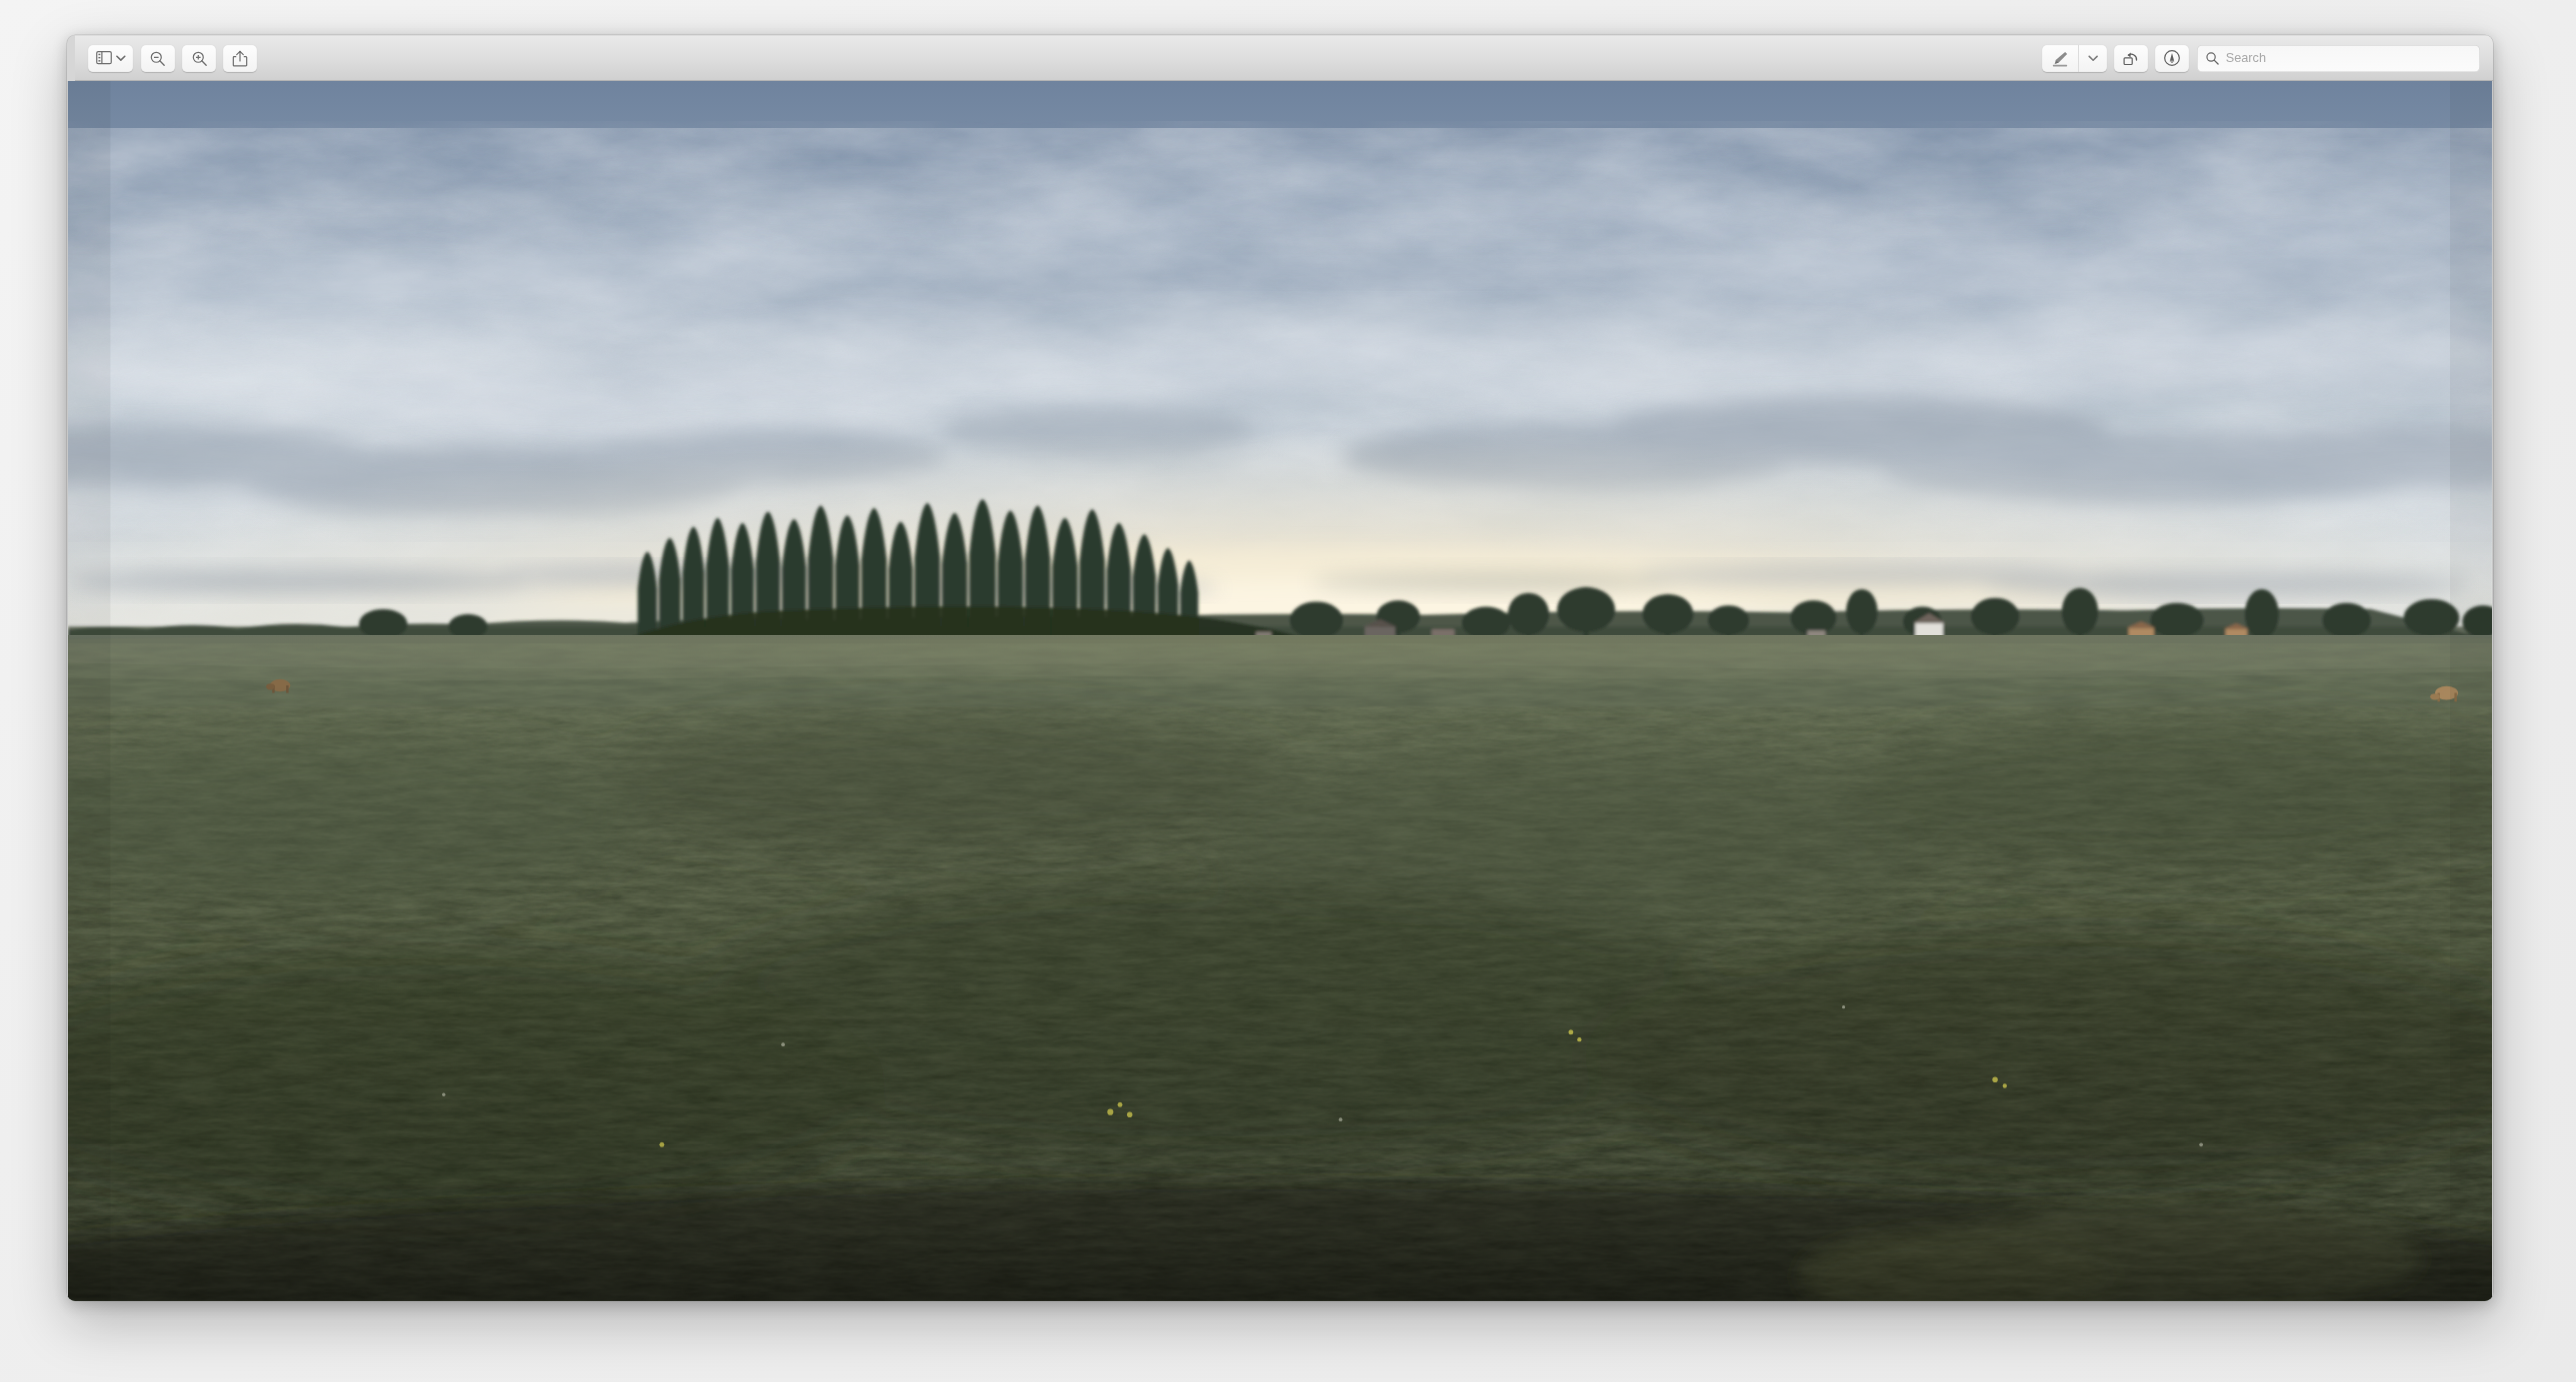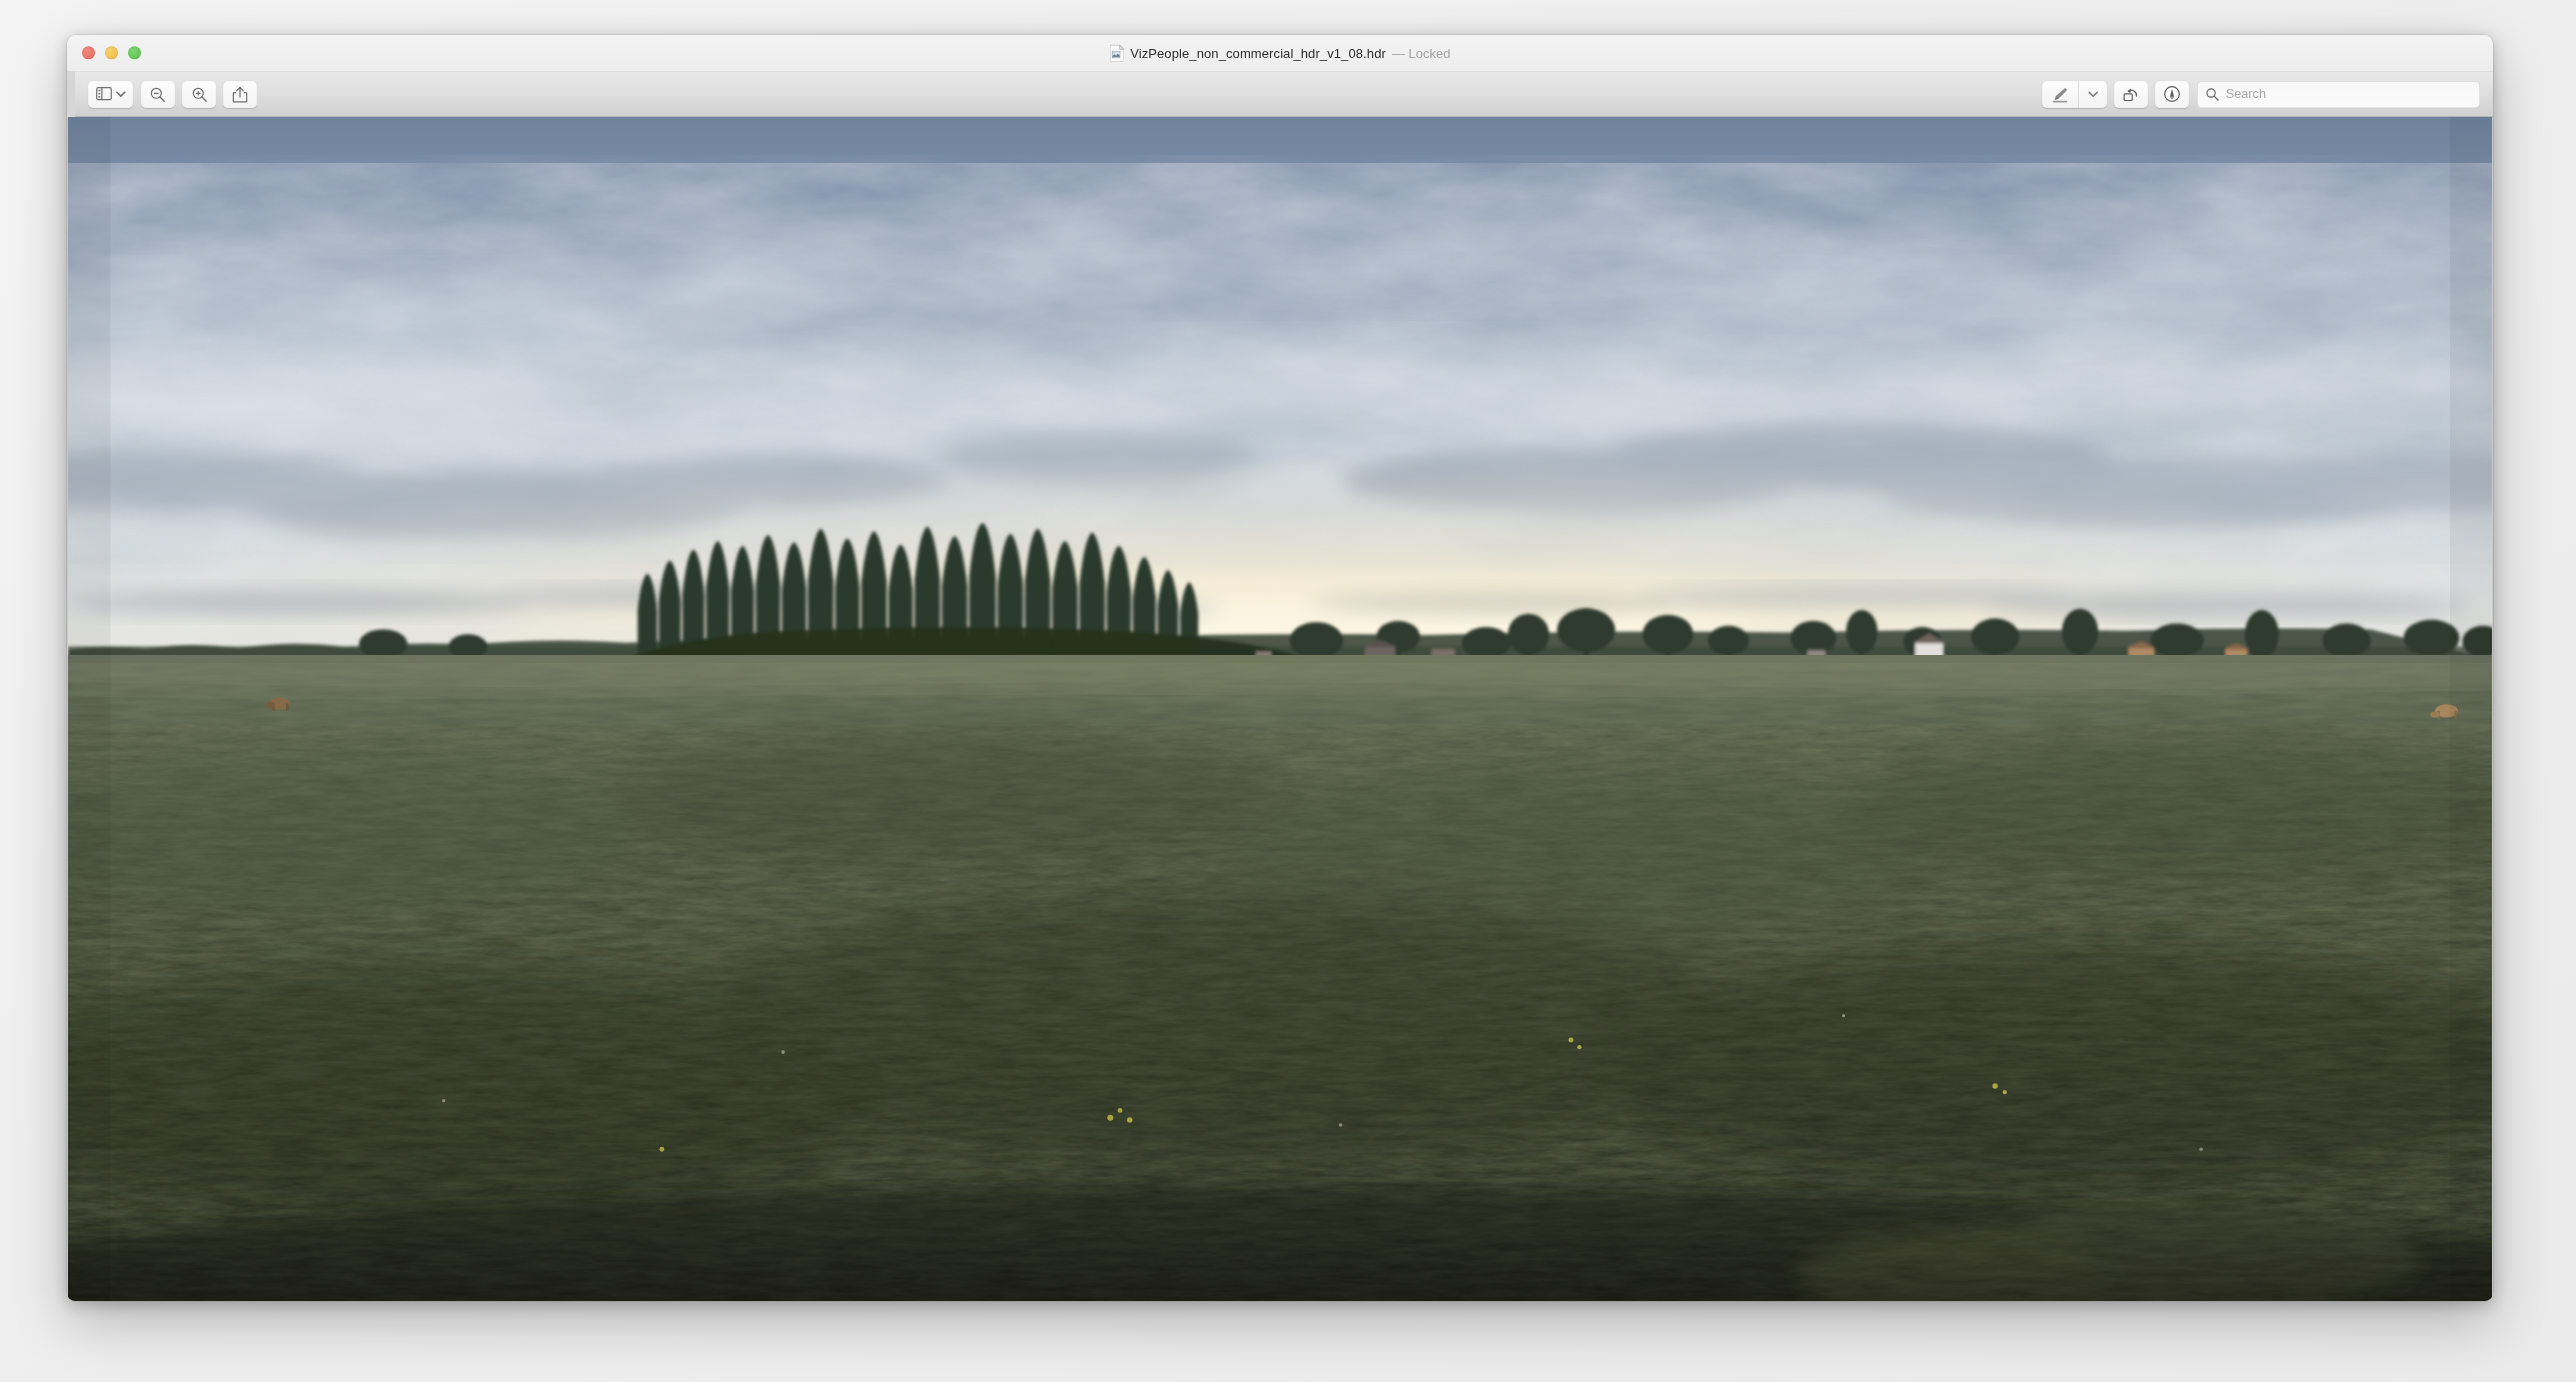"VizPeople_non_commercial_hdr_v1_08.hdr" div { html: <div> <div> <div></div> <div></div> <div></div> </div> <div> <svg> <path></path> <path></path> <rect></rect> <path></path> <circle></circle> </svg> <span>VizPeople_non_commercial_hdr_v1_08.hdr</span> <span> — Locked</span> </div> </div> -> none }
